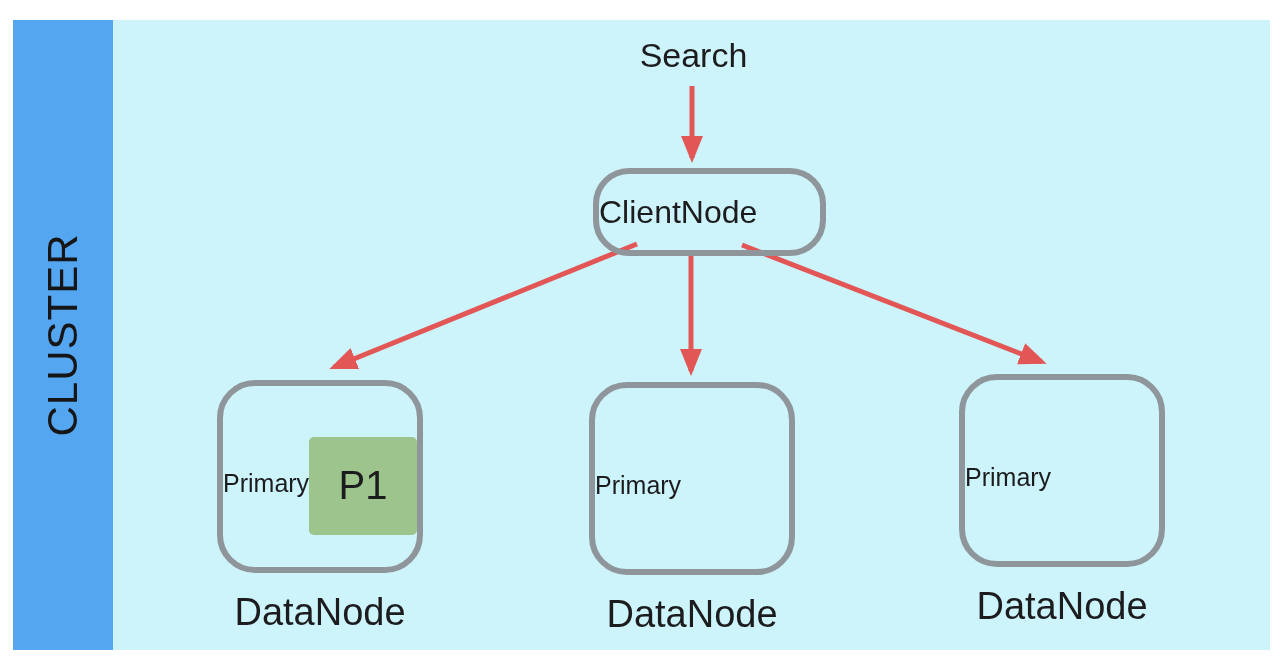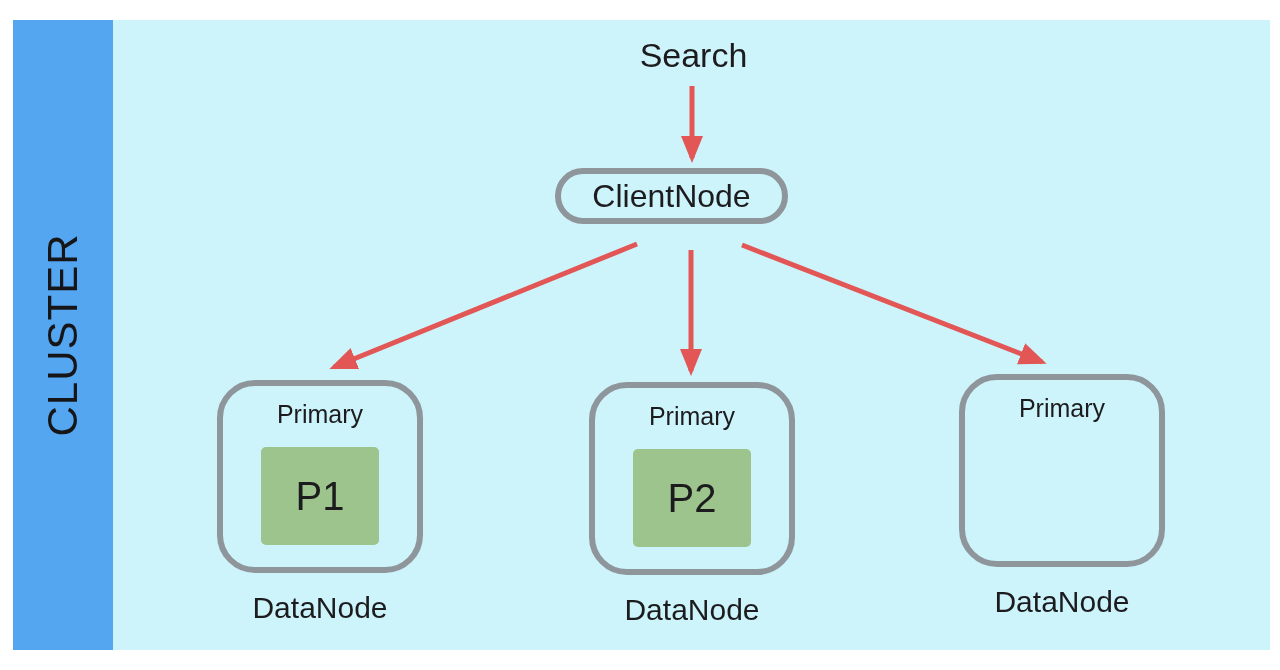"ClientNode" .client-node { height: 56px -> 88px; justify-content: center -> none; left: 555px -> 593px }
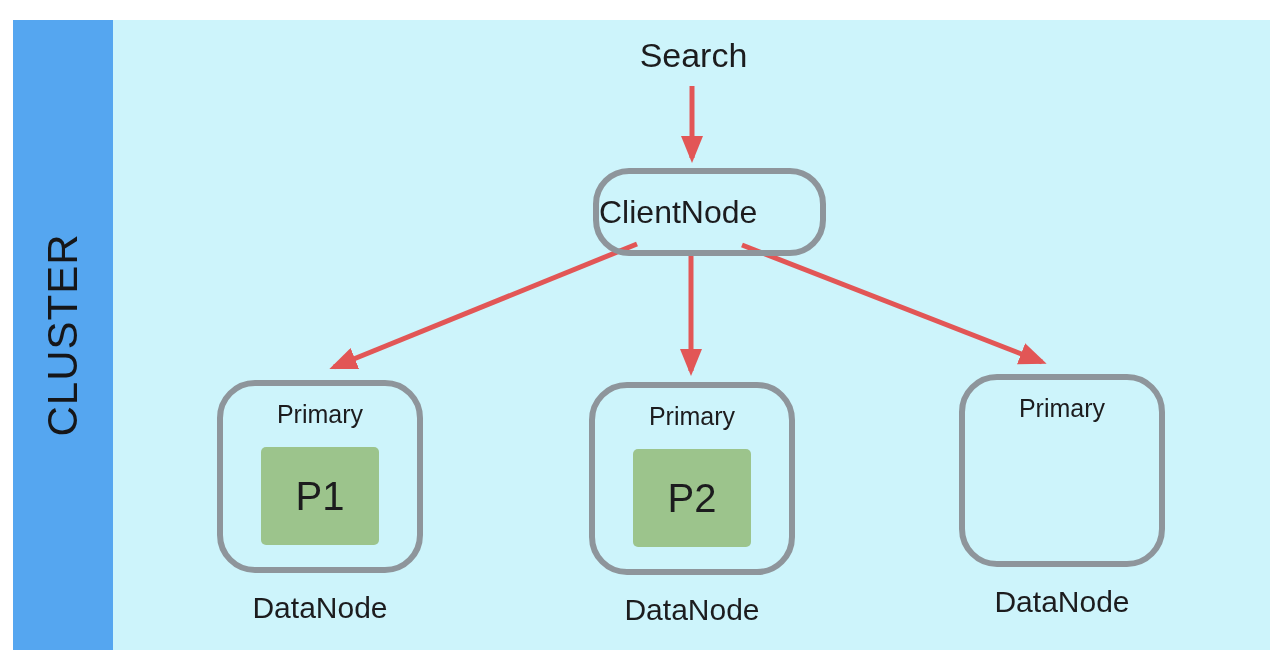"Primary" .node-box { flex-direction: column -> row }
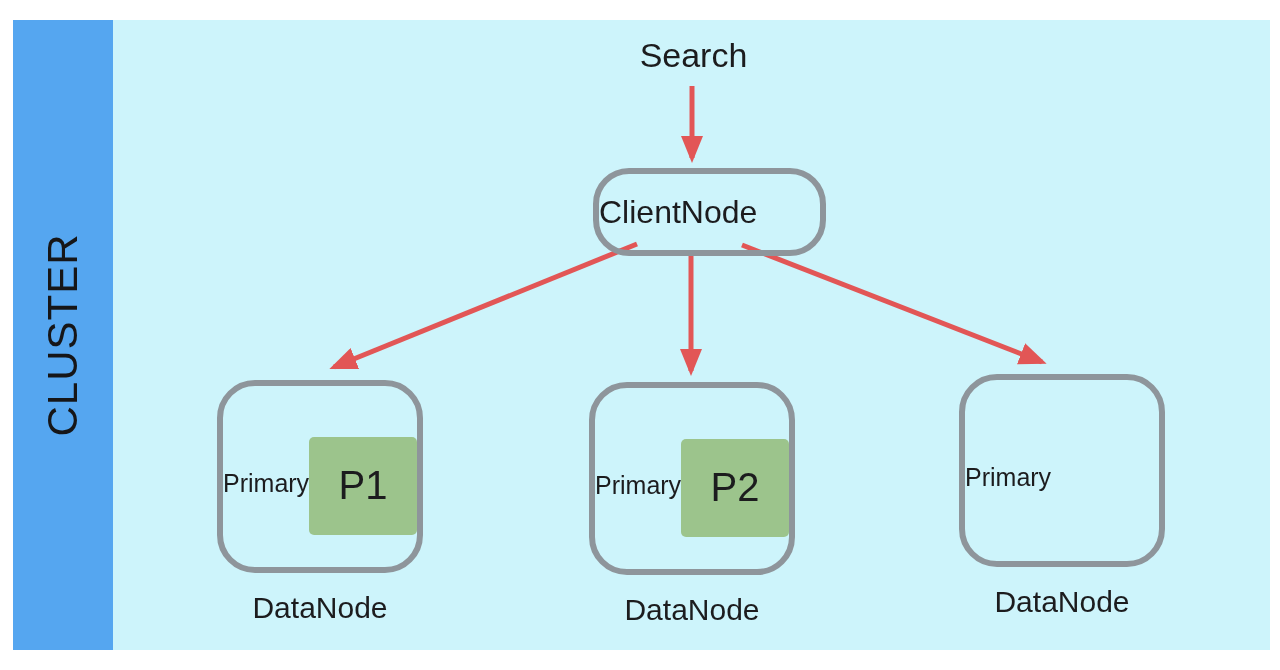"P2" div.shard-box { html: <div> <span>P2</span> </div> -> none }
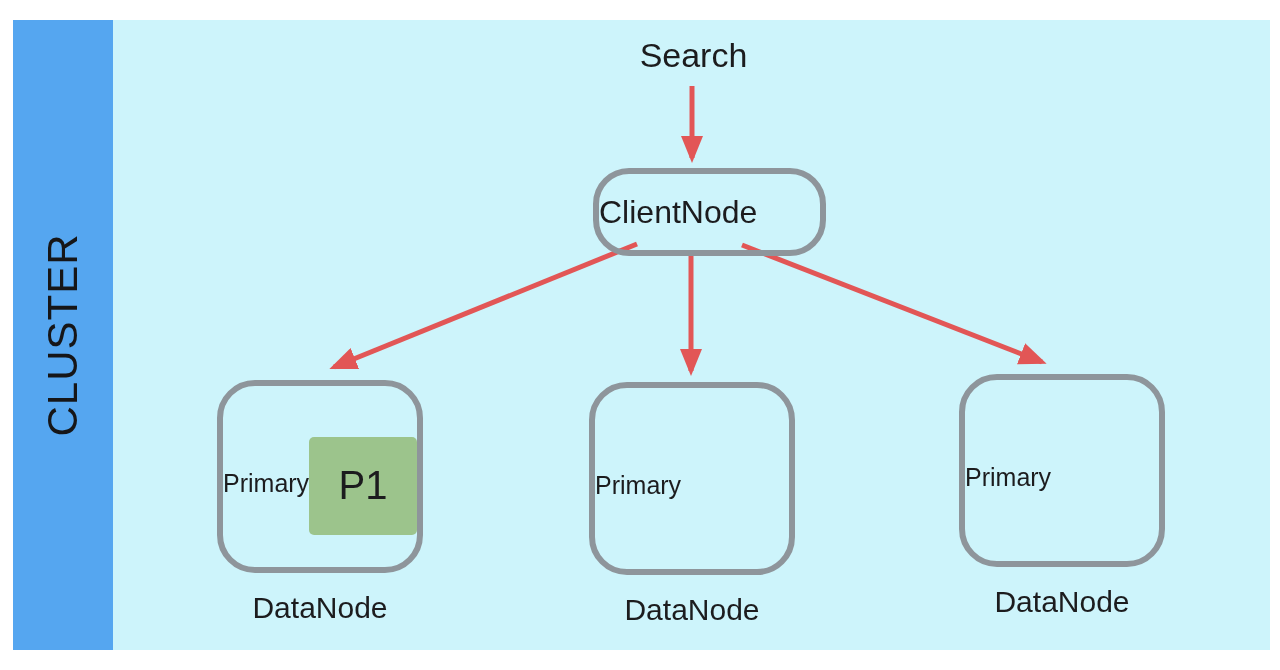"DataNode" .node-label { font-size: 30px -> 38px }
